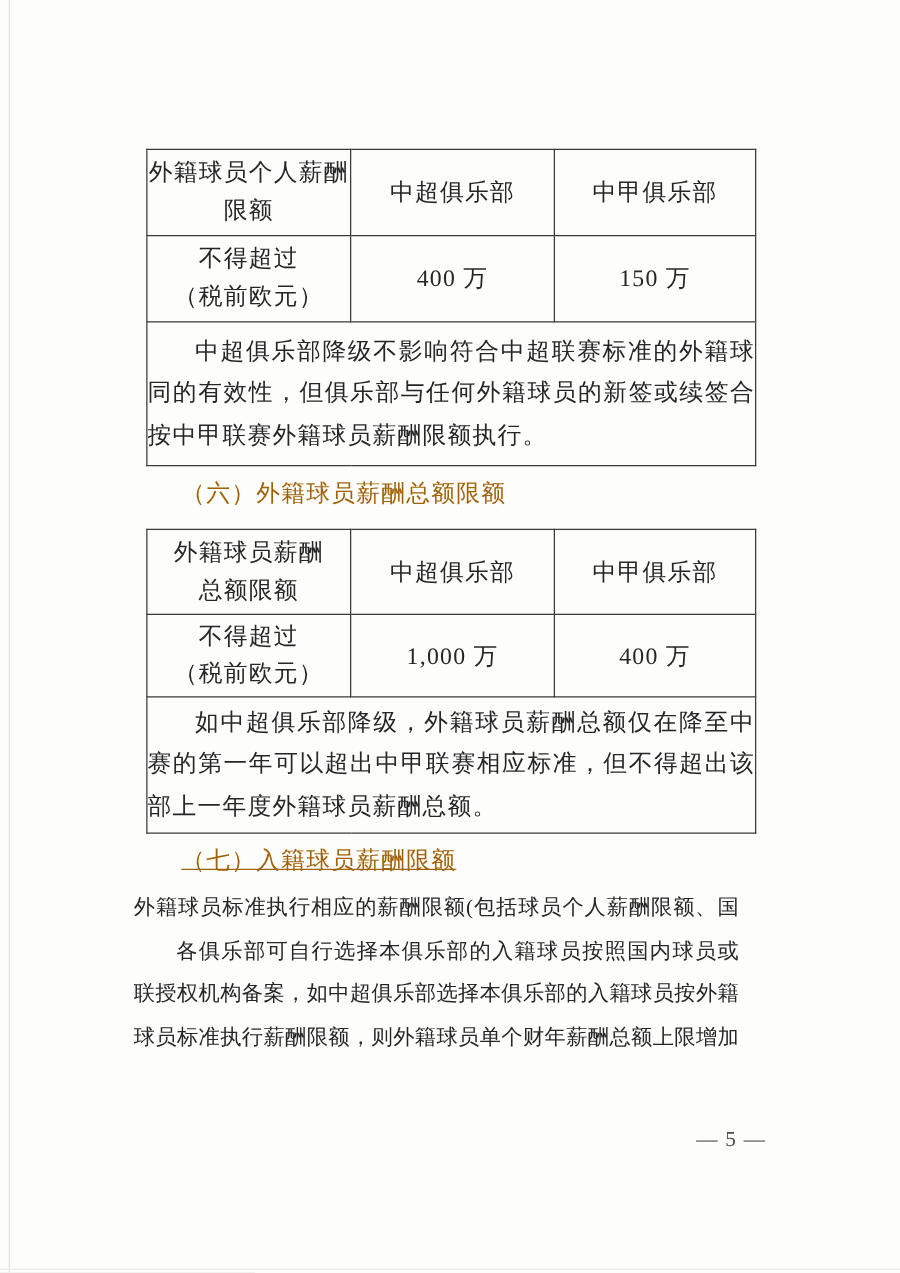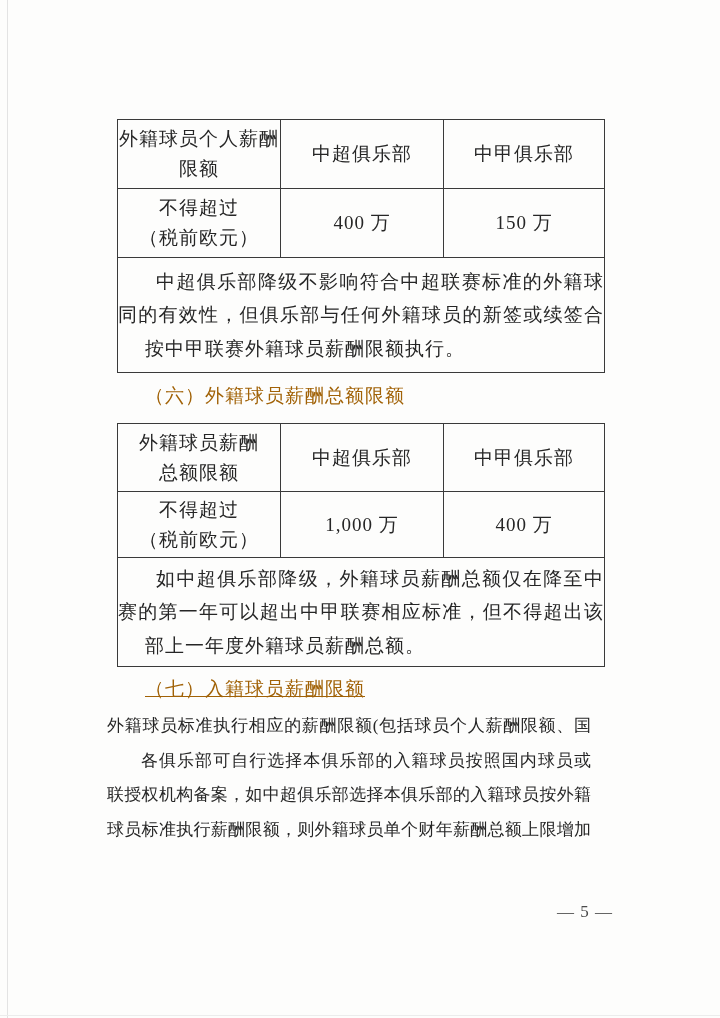"按中甲联赛外籍球员薪酬限额执行。" .note-line.last { margin-left: 27px -> none }
